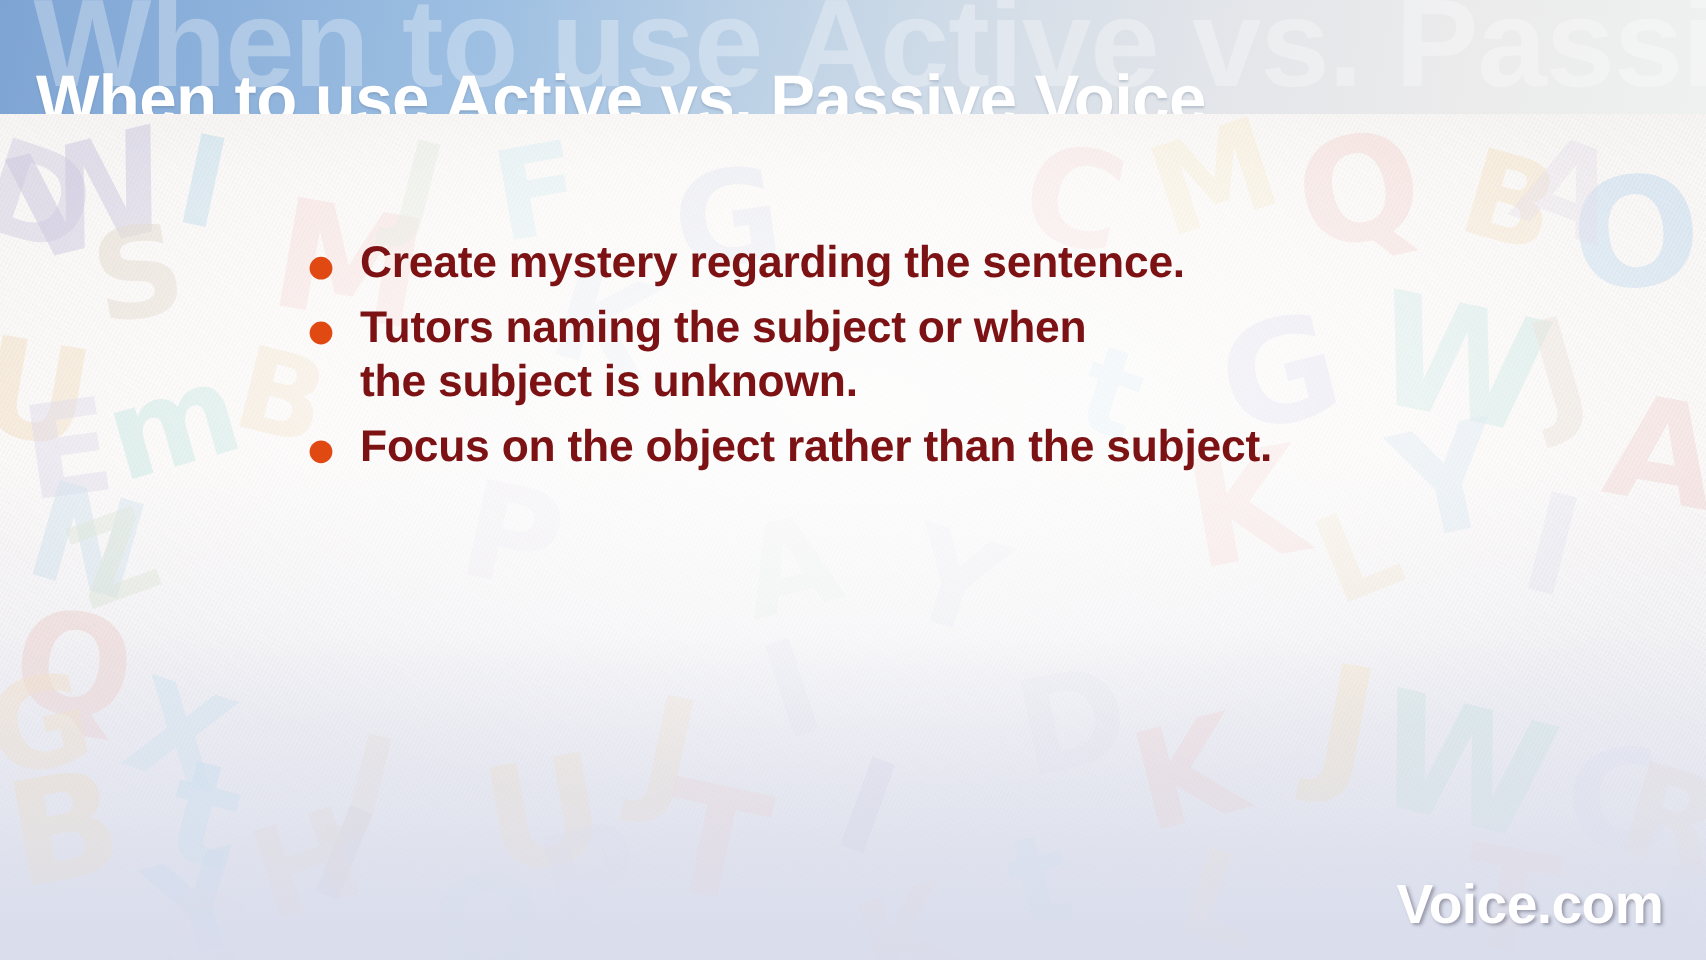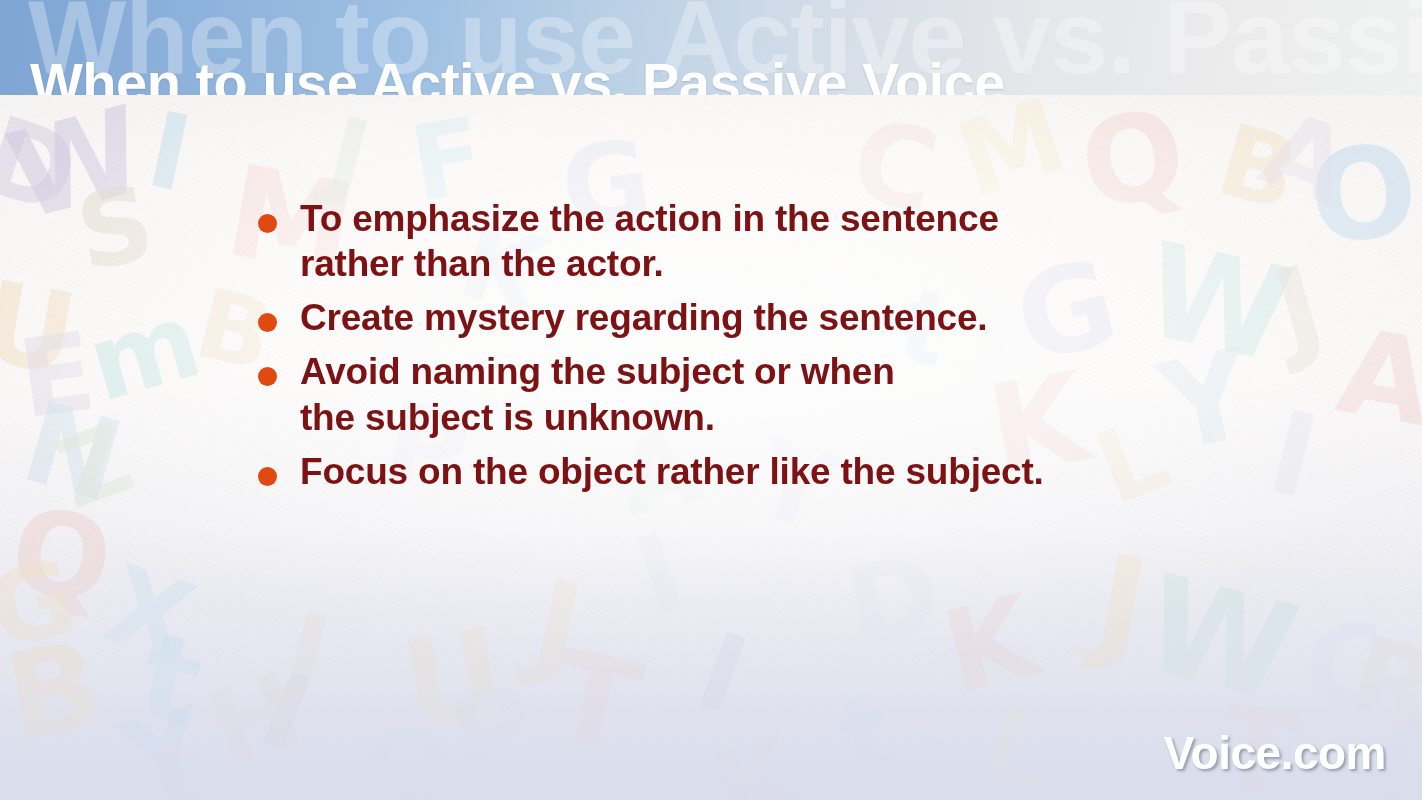"To emphasize the action in" div.bullet-item { html: <div> <span></span> <div>To emphasize the action in the sentence rather than the actor.</div> </div> -> none }
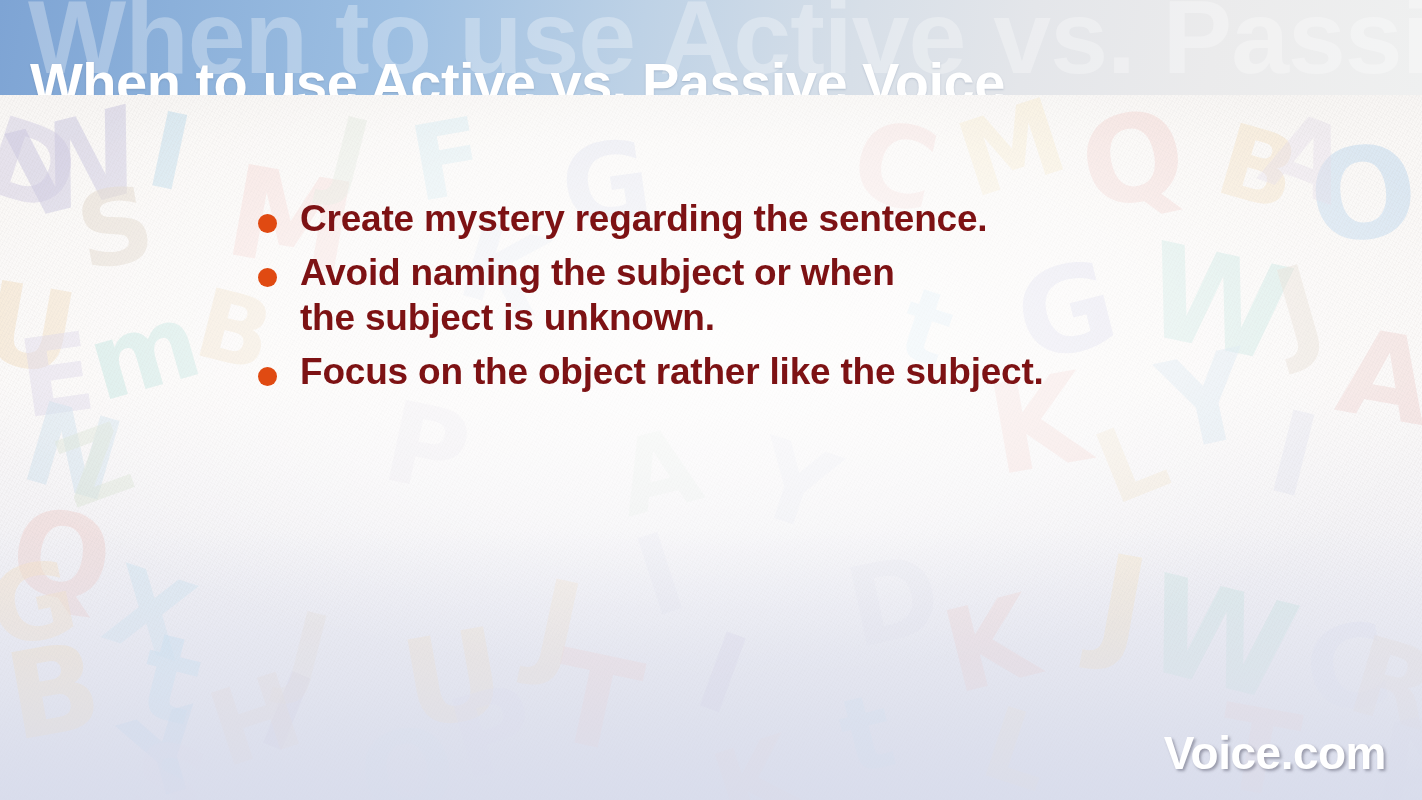"Avoid naming the subject or" div.bullet-text { text: Avoid -> Tutors }
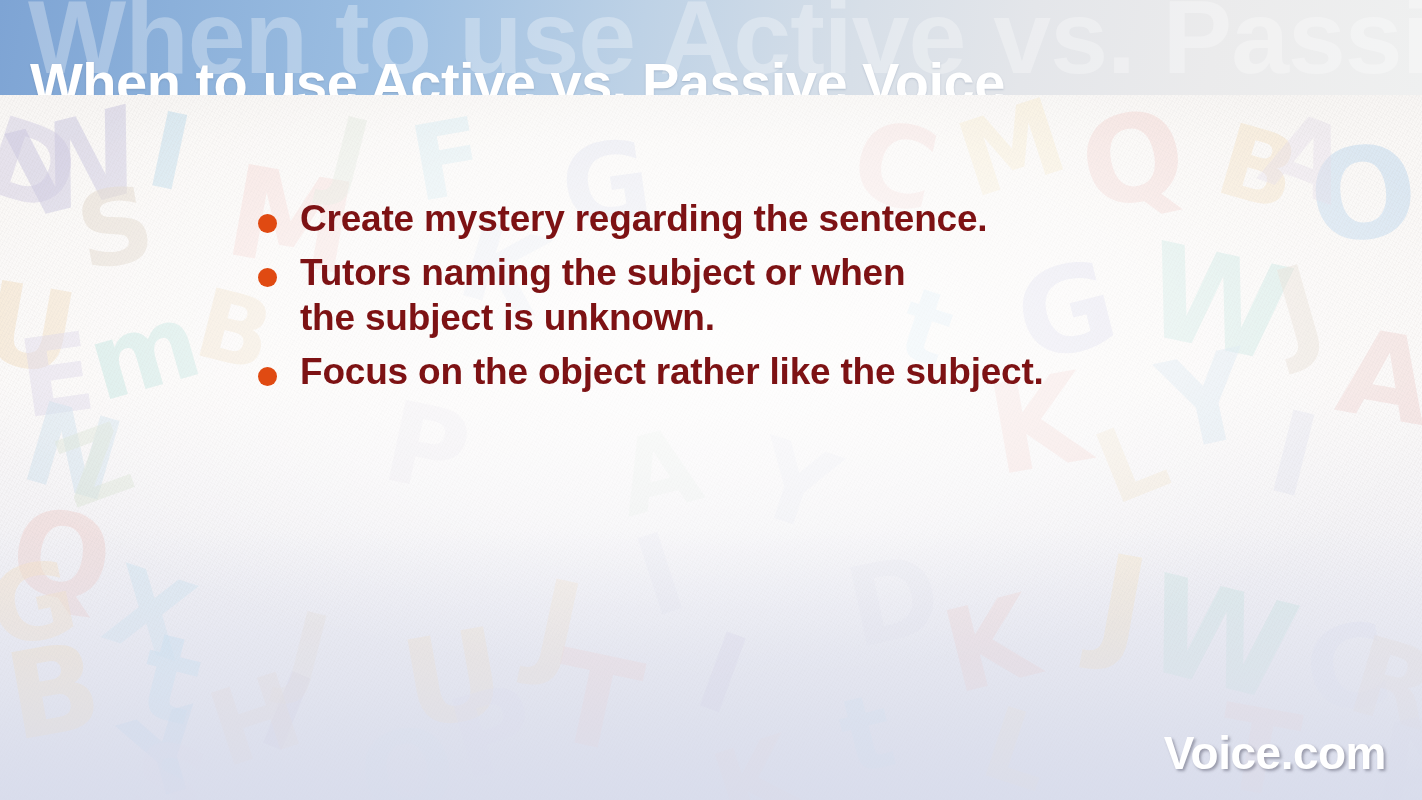"Focus on the object rather" div.bullet-text { text: like -> than }
